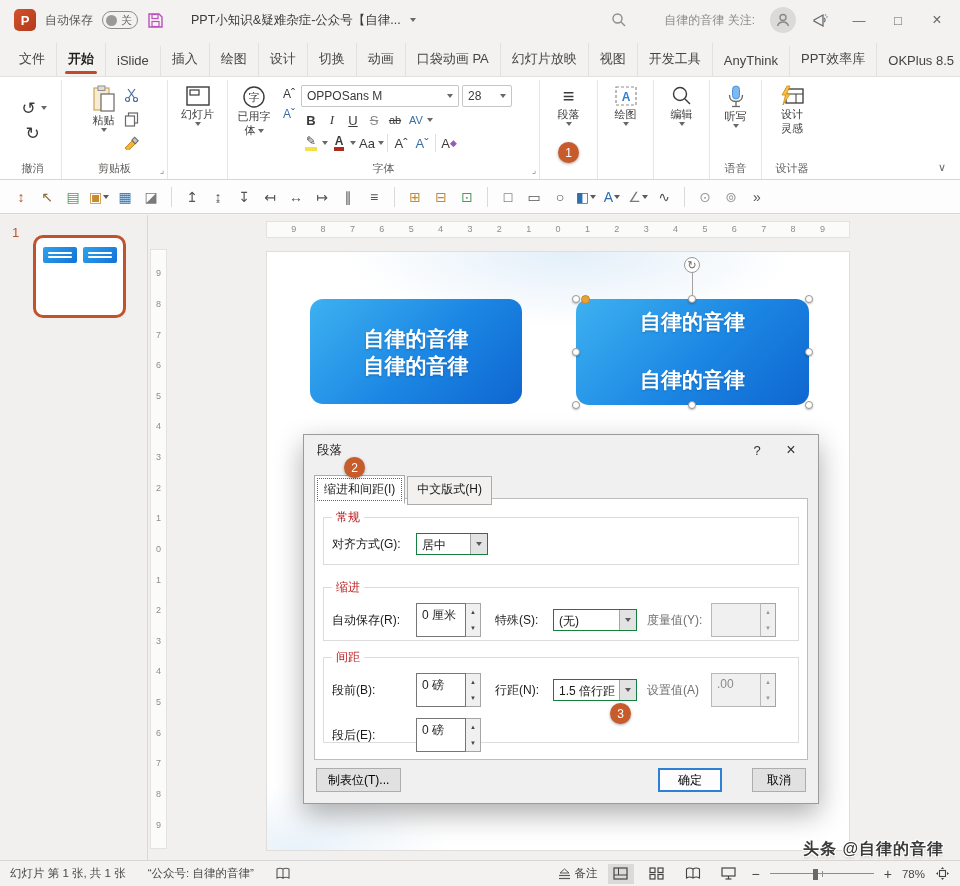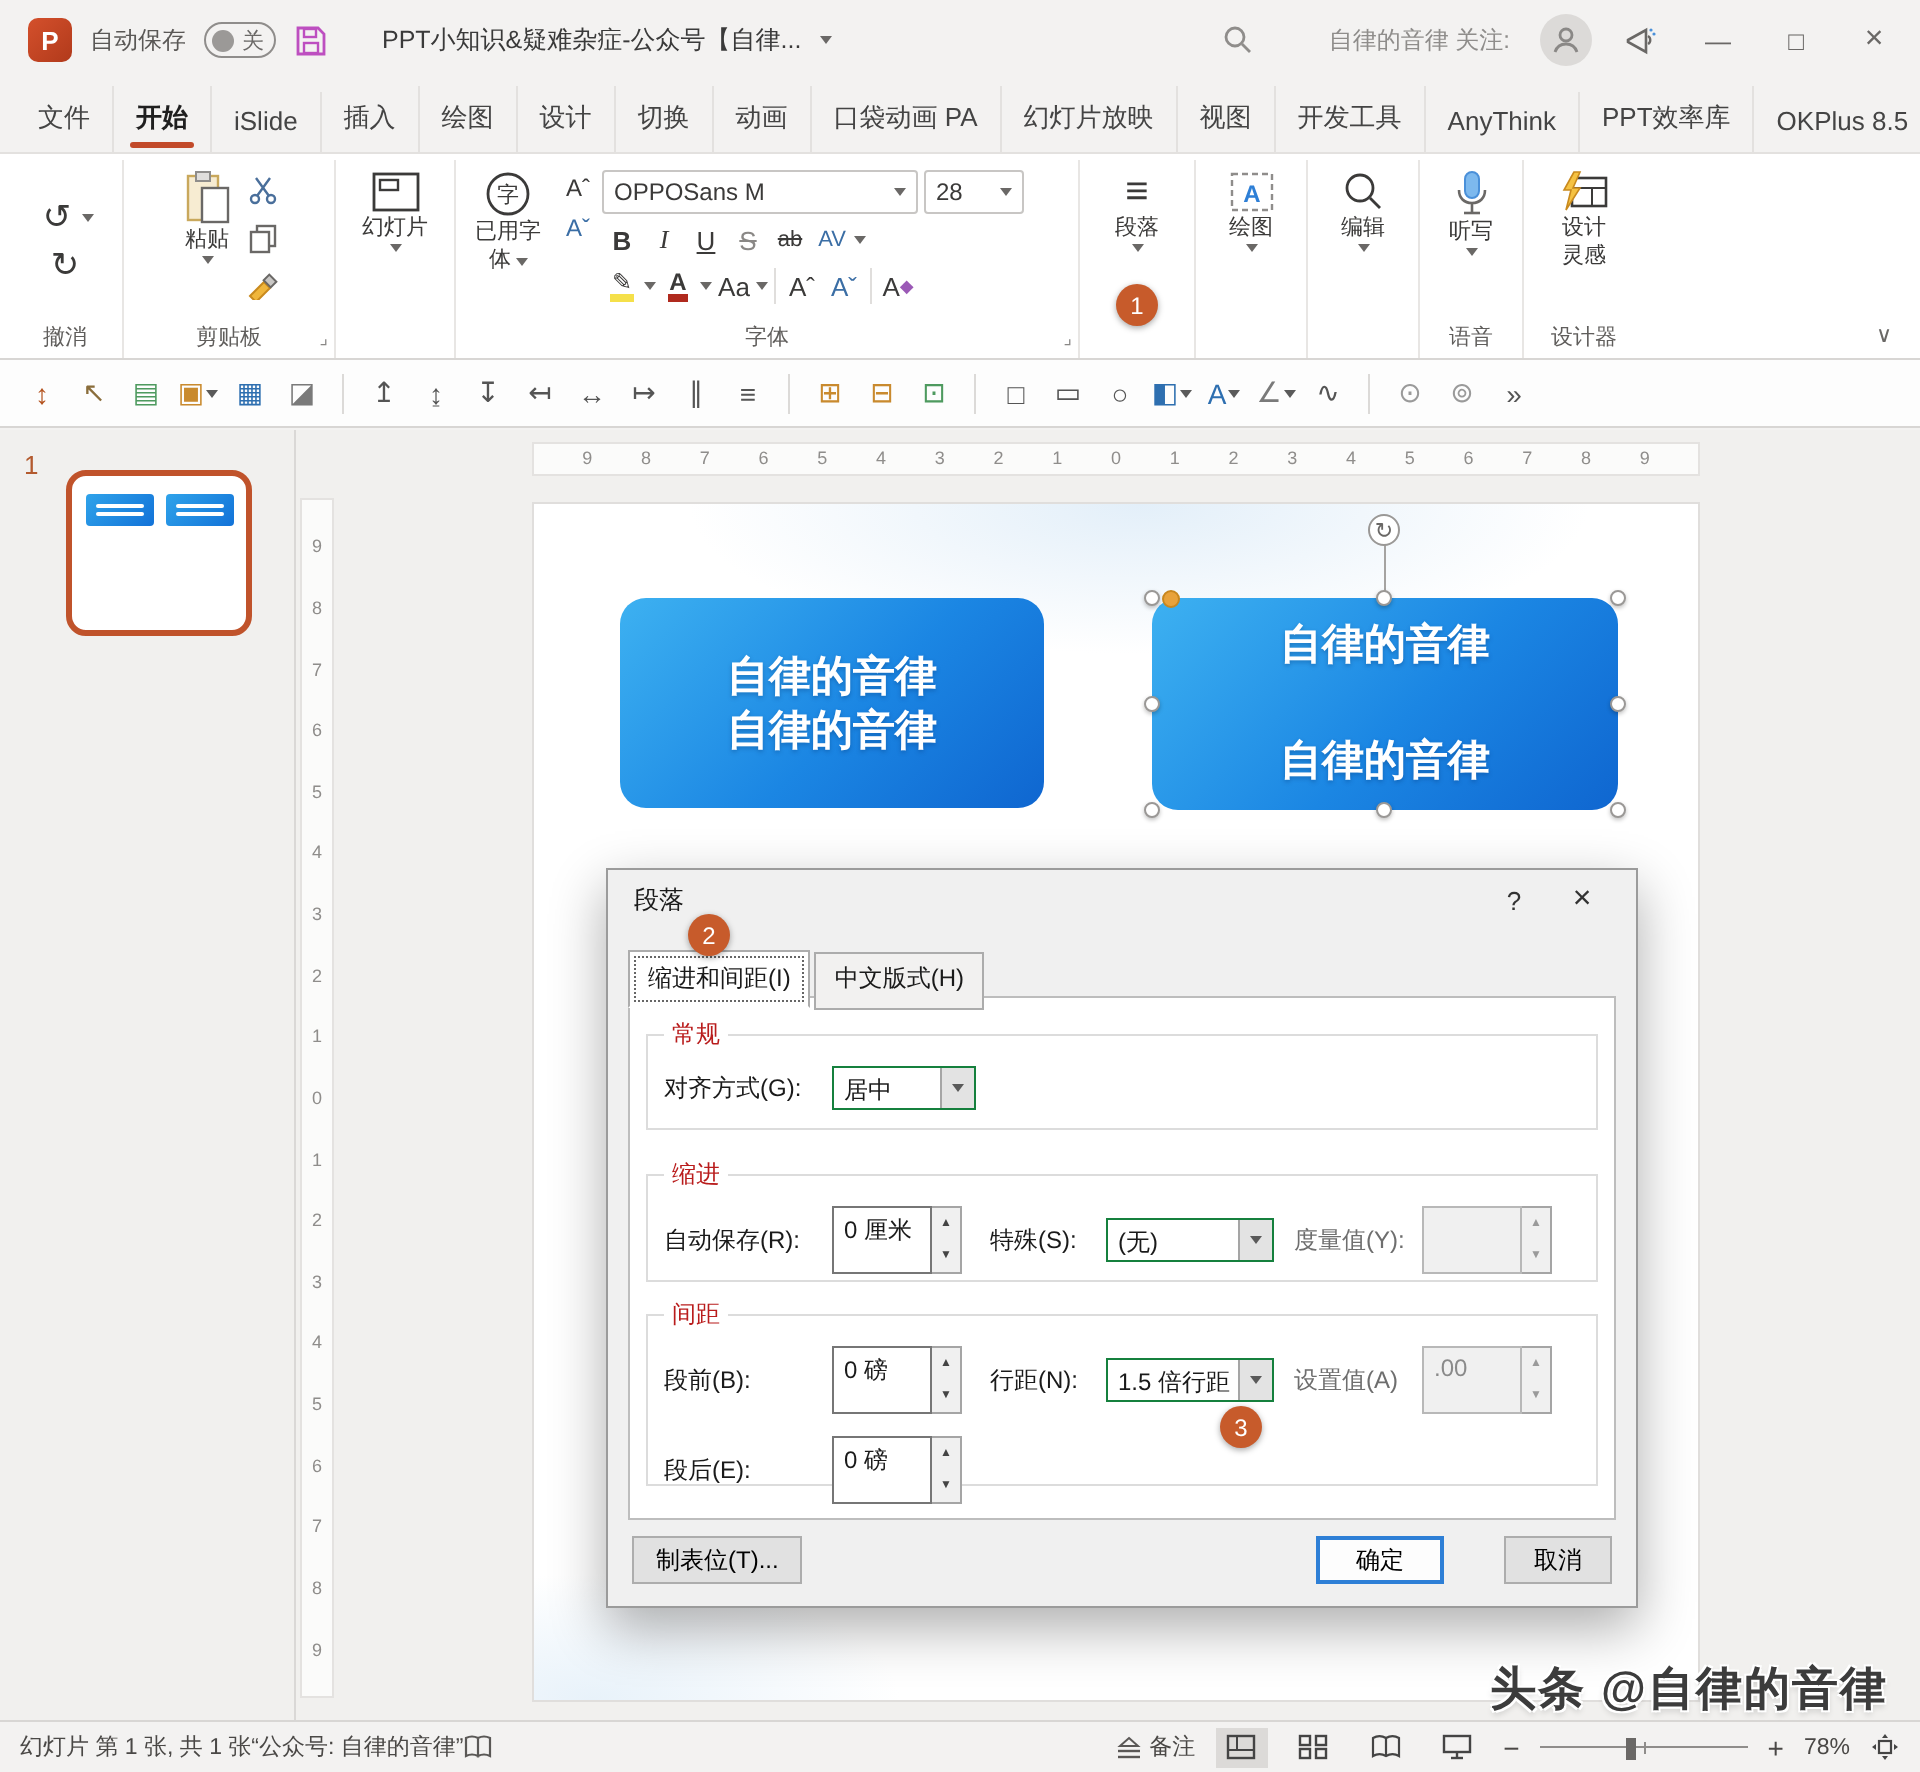"头条 @自律的音律" .watermark { font-size: 23px -> 16px }
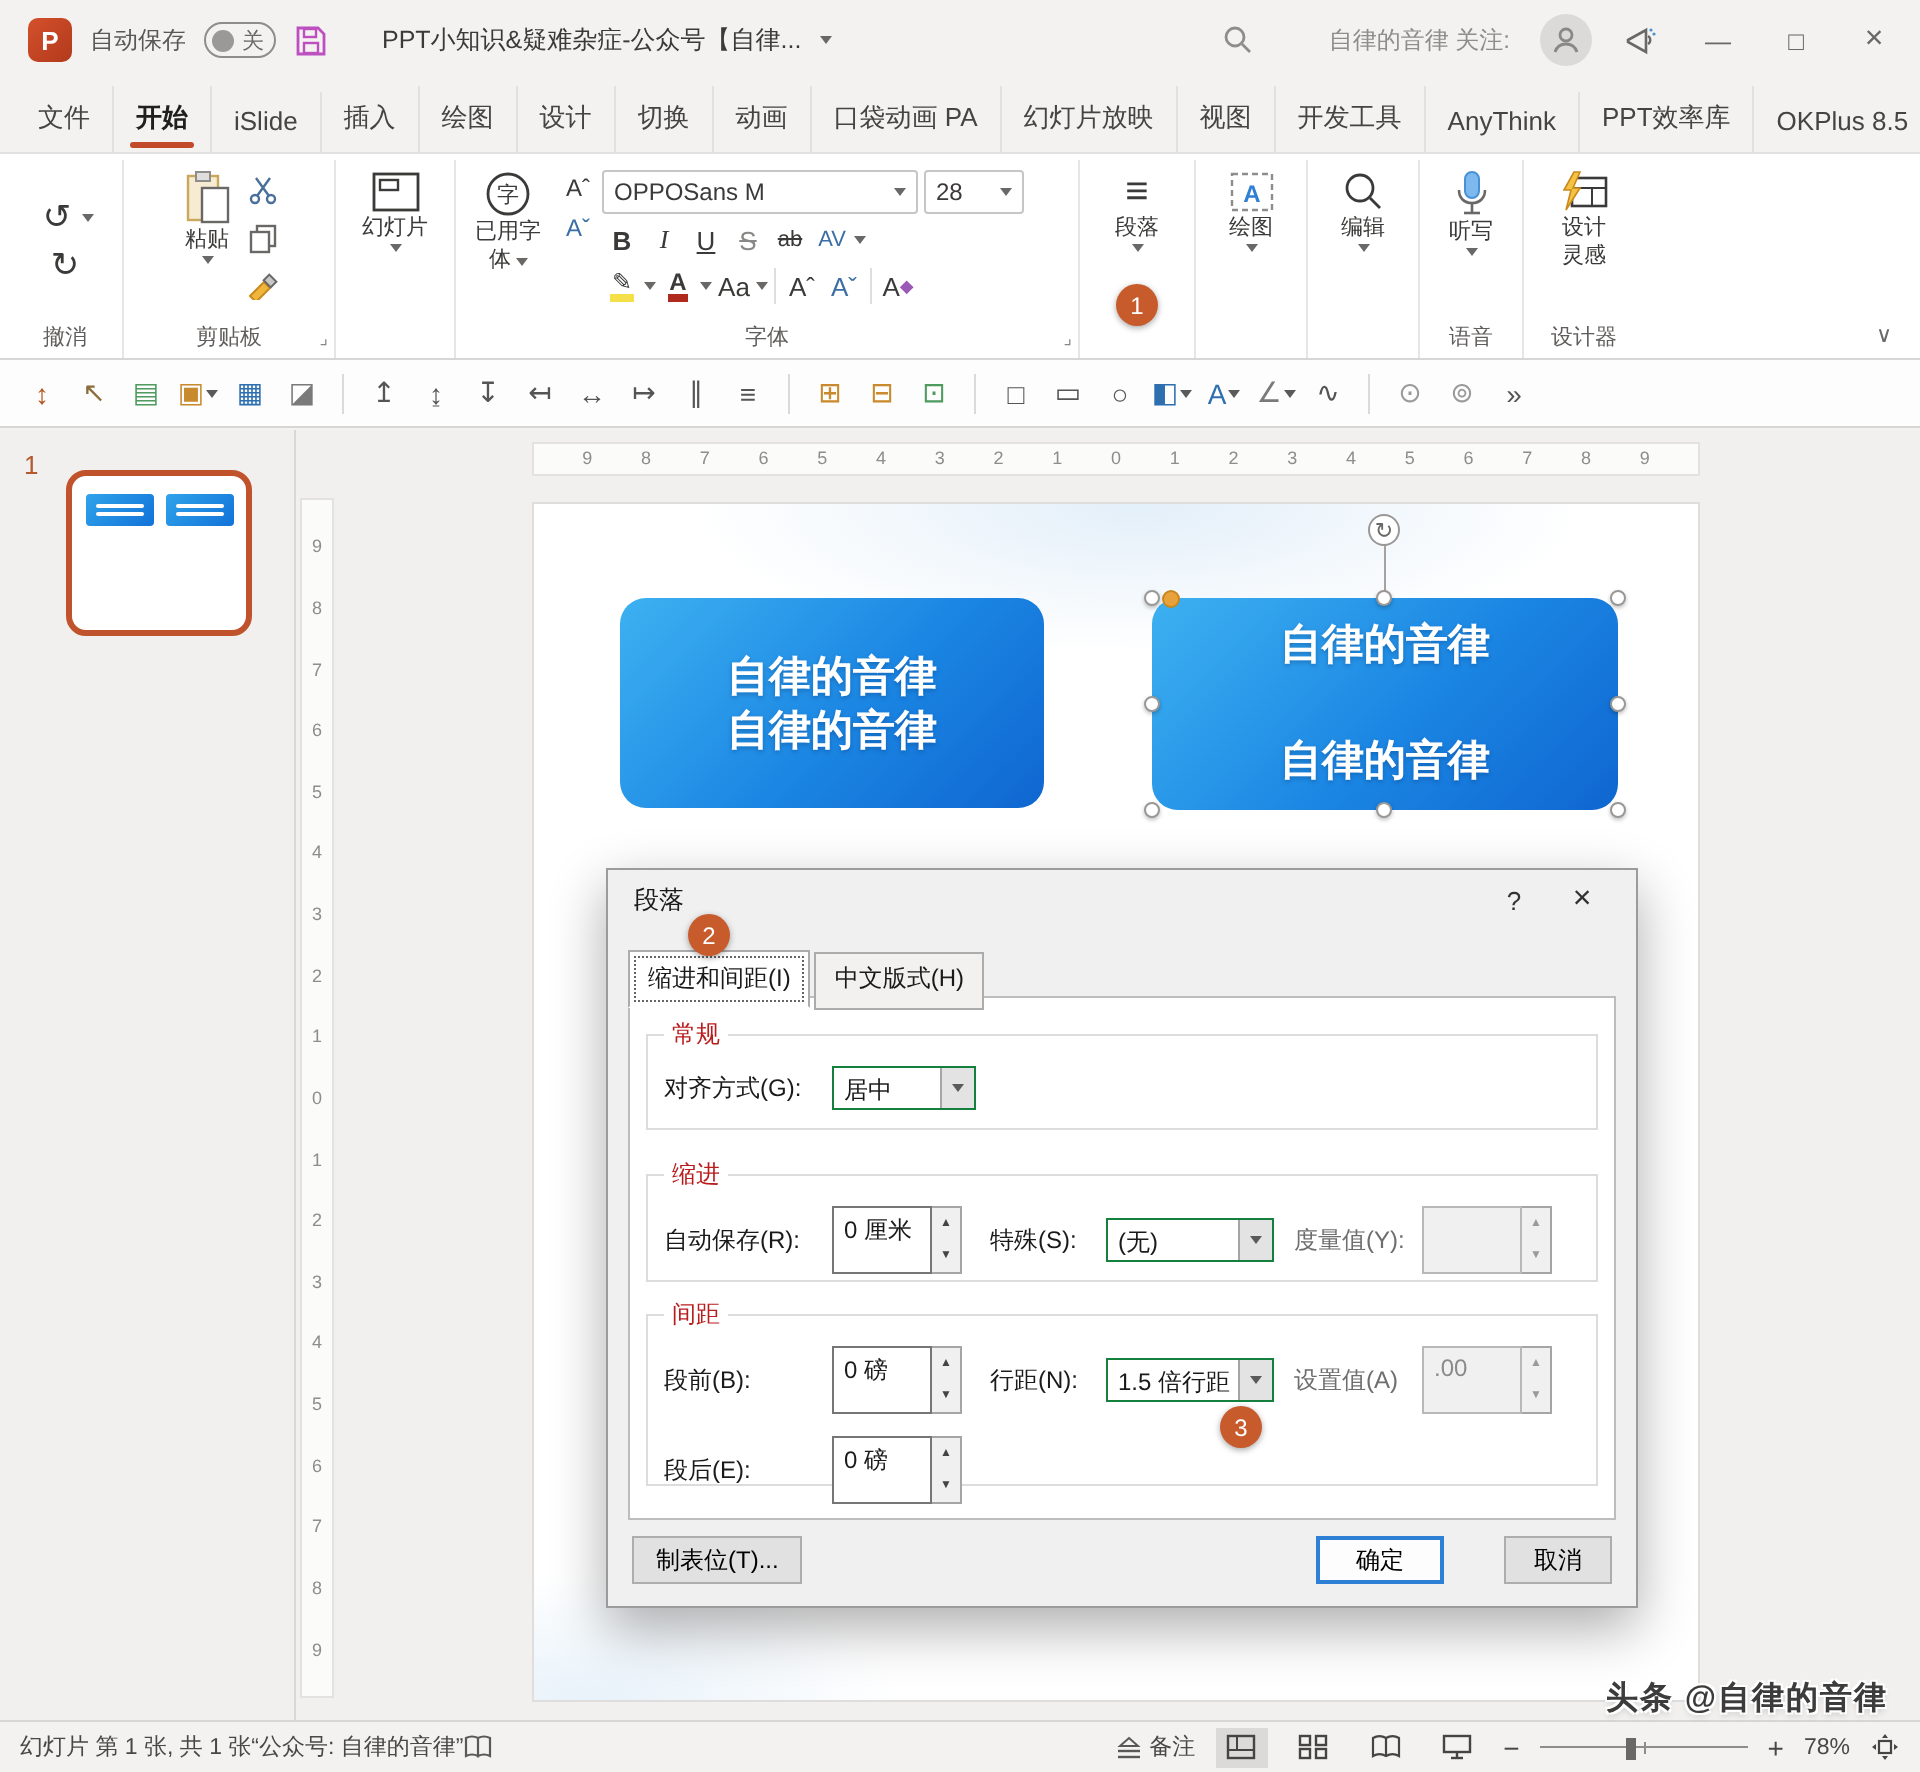"幻灯片 第 1 张, 共" .sb-left { gap: none -> 22px }
